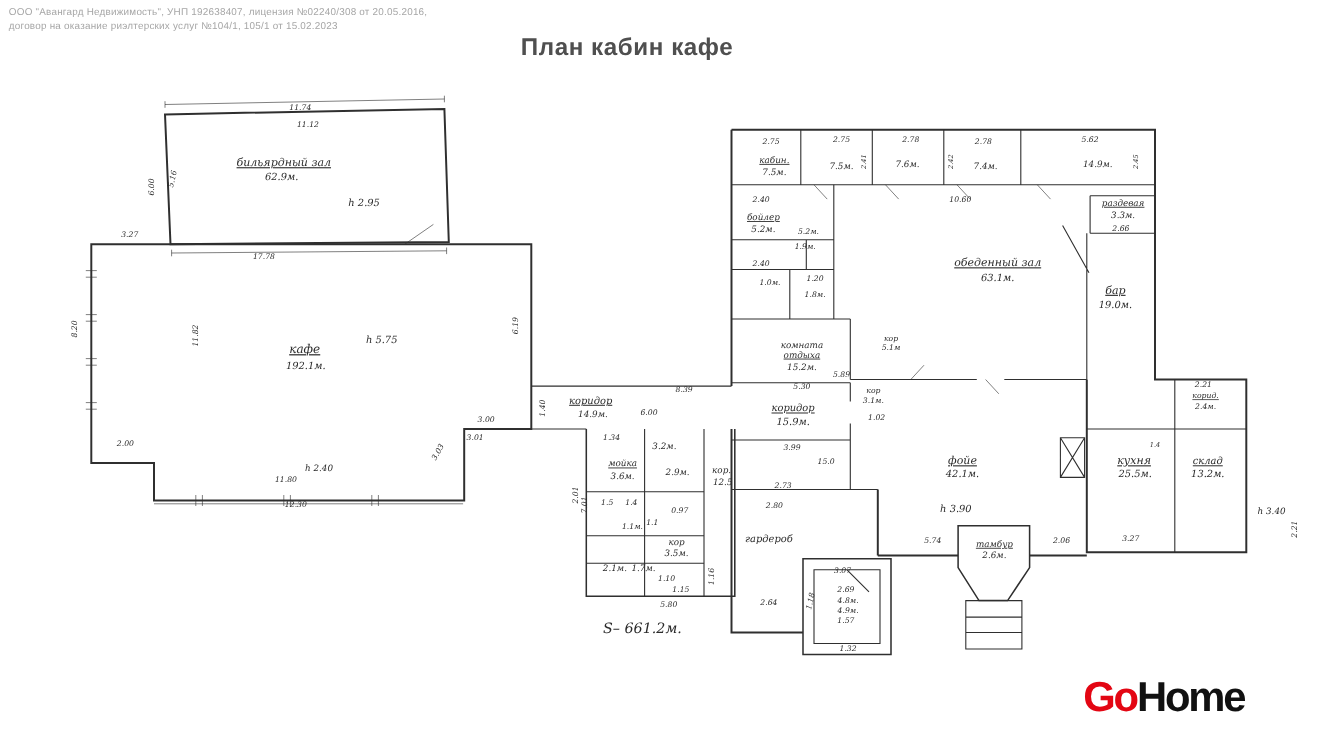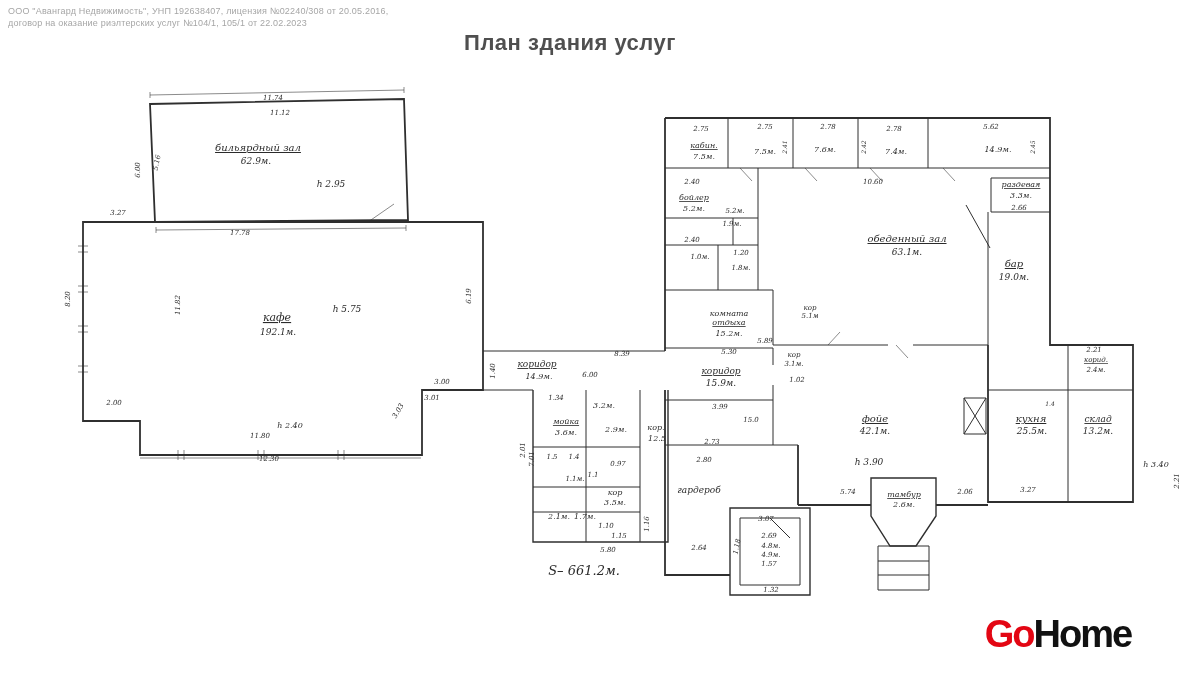"договор на оказание риэлтерских услуг" div { text: 22.02.2023 -> 15.02.2023 }
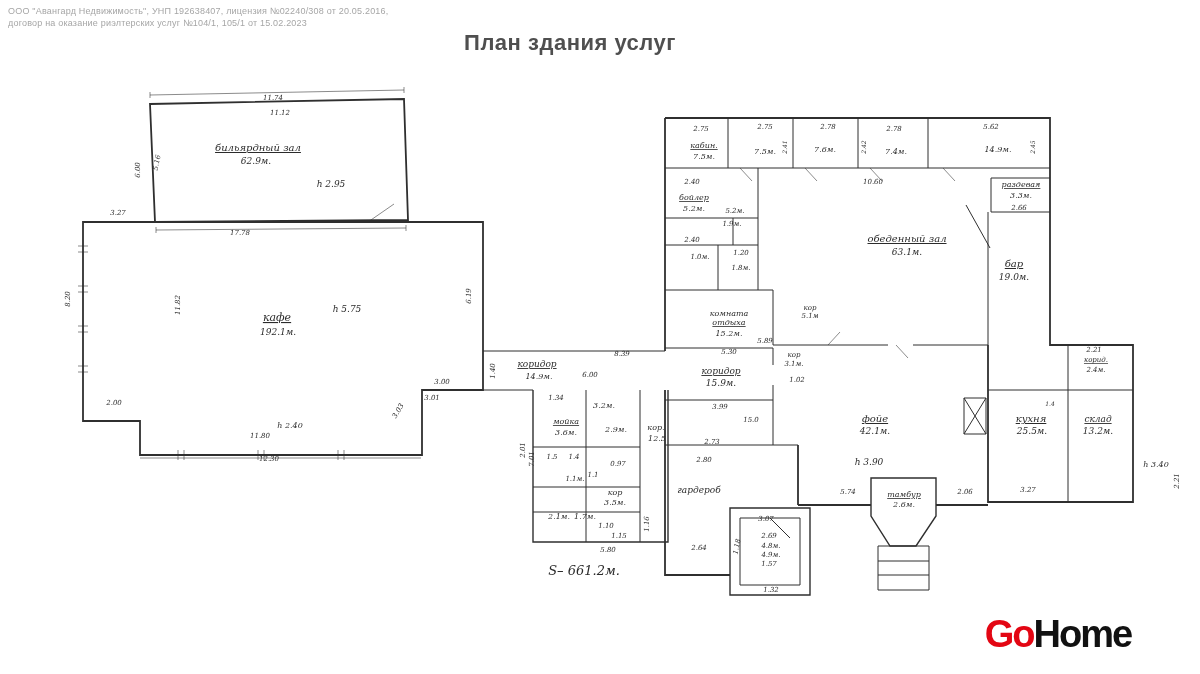"План здания услуг" div.title { text: здания услуг -> кабин кафе }
